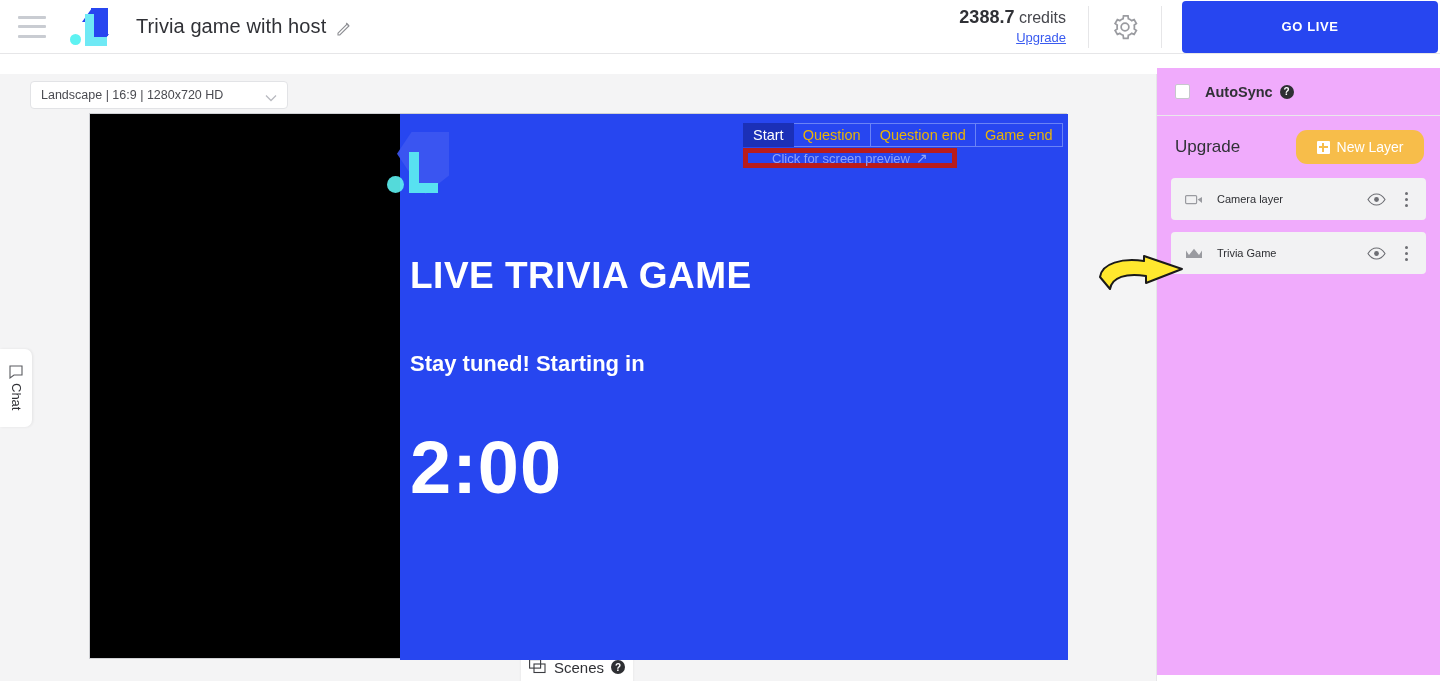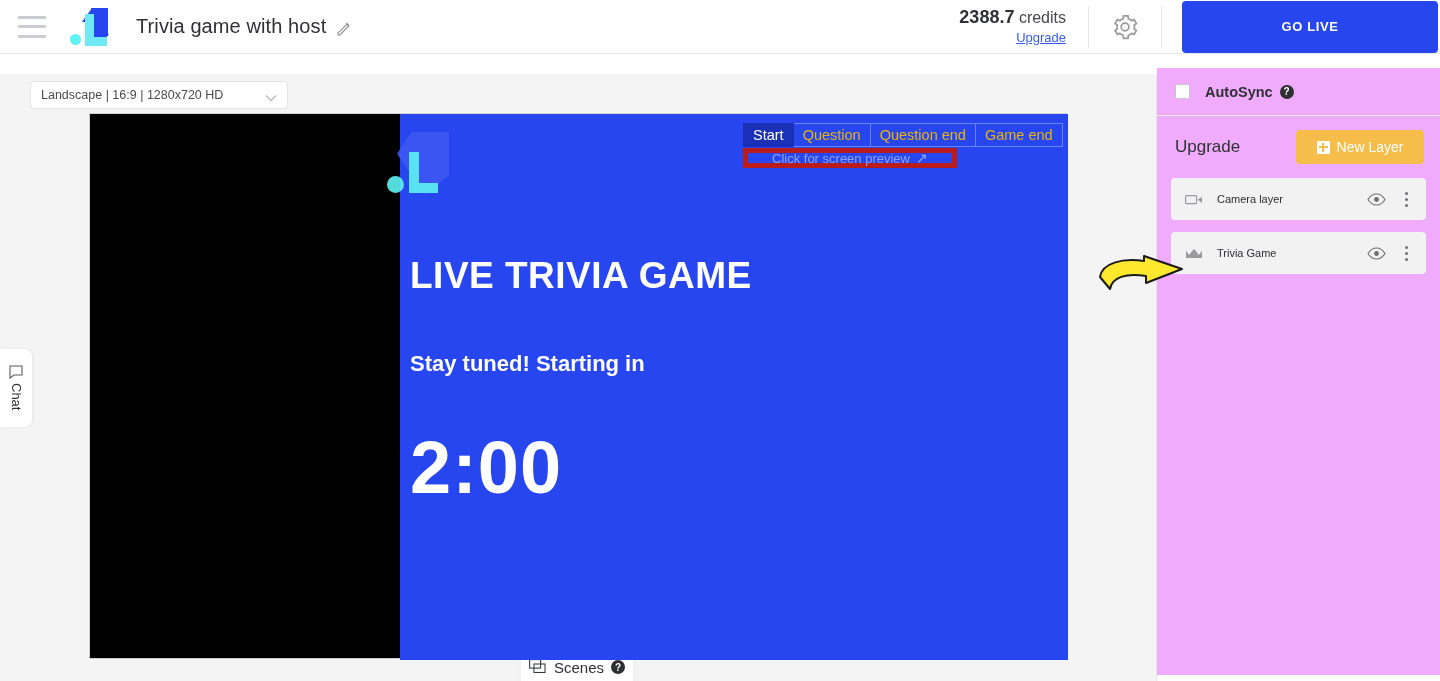"New Layer" .new-layer-btn { border-radius: 4px -> 11px }
